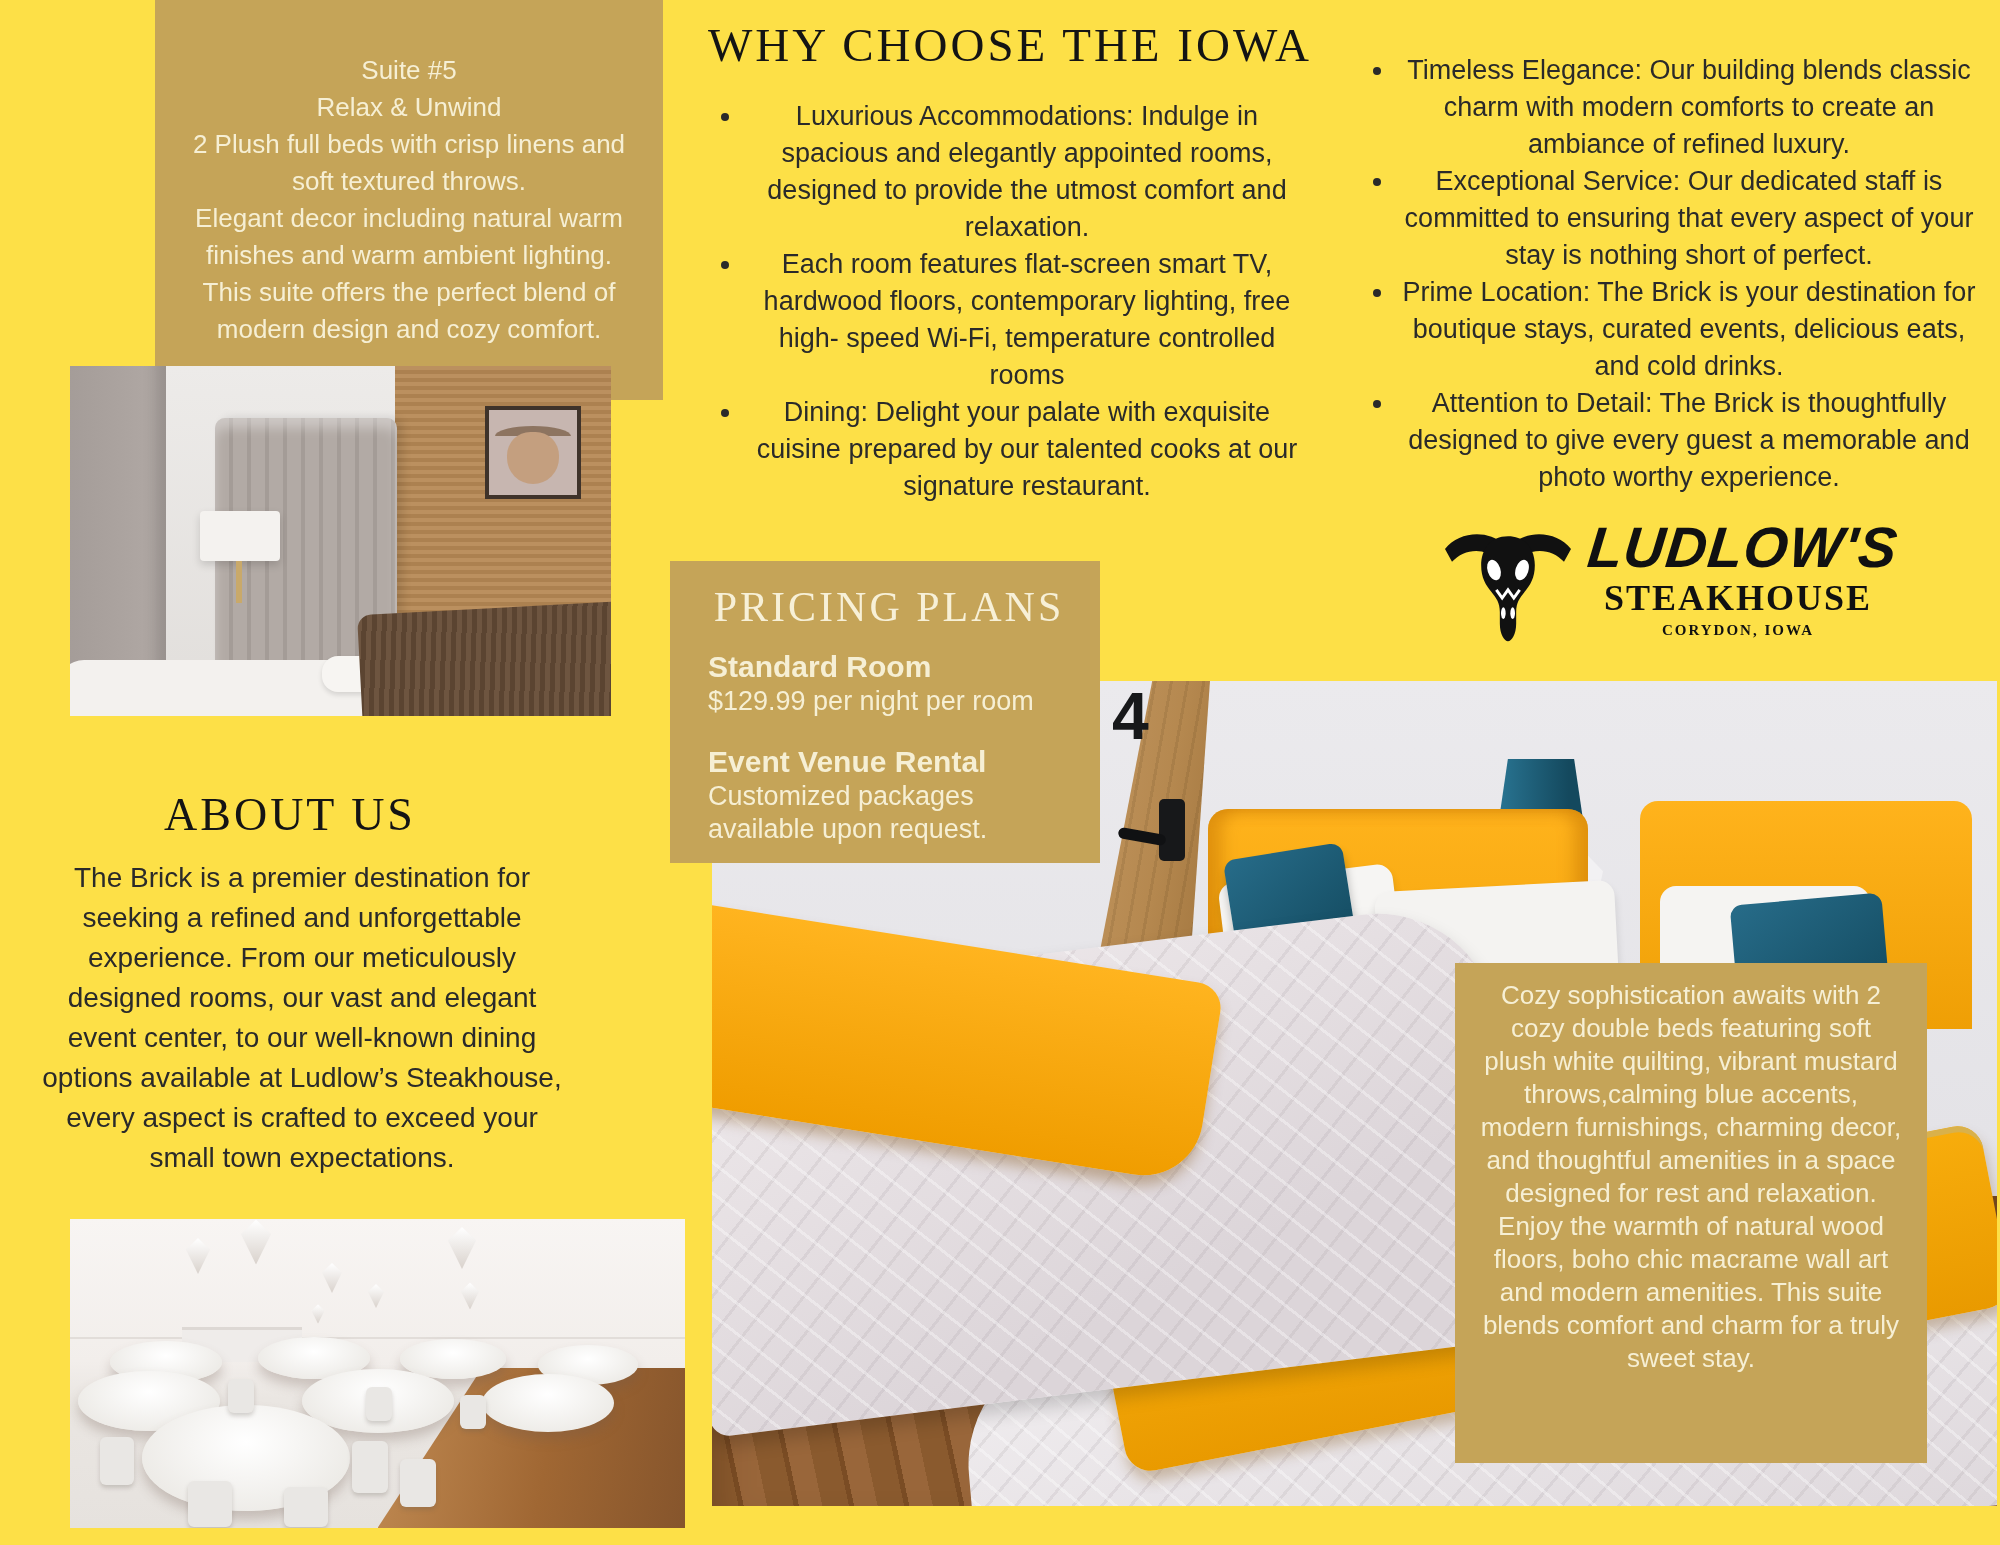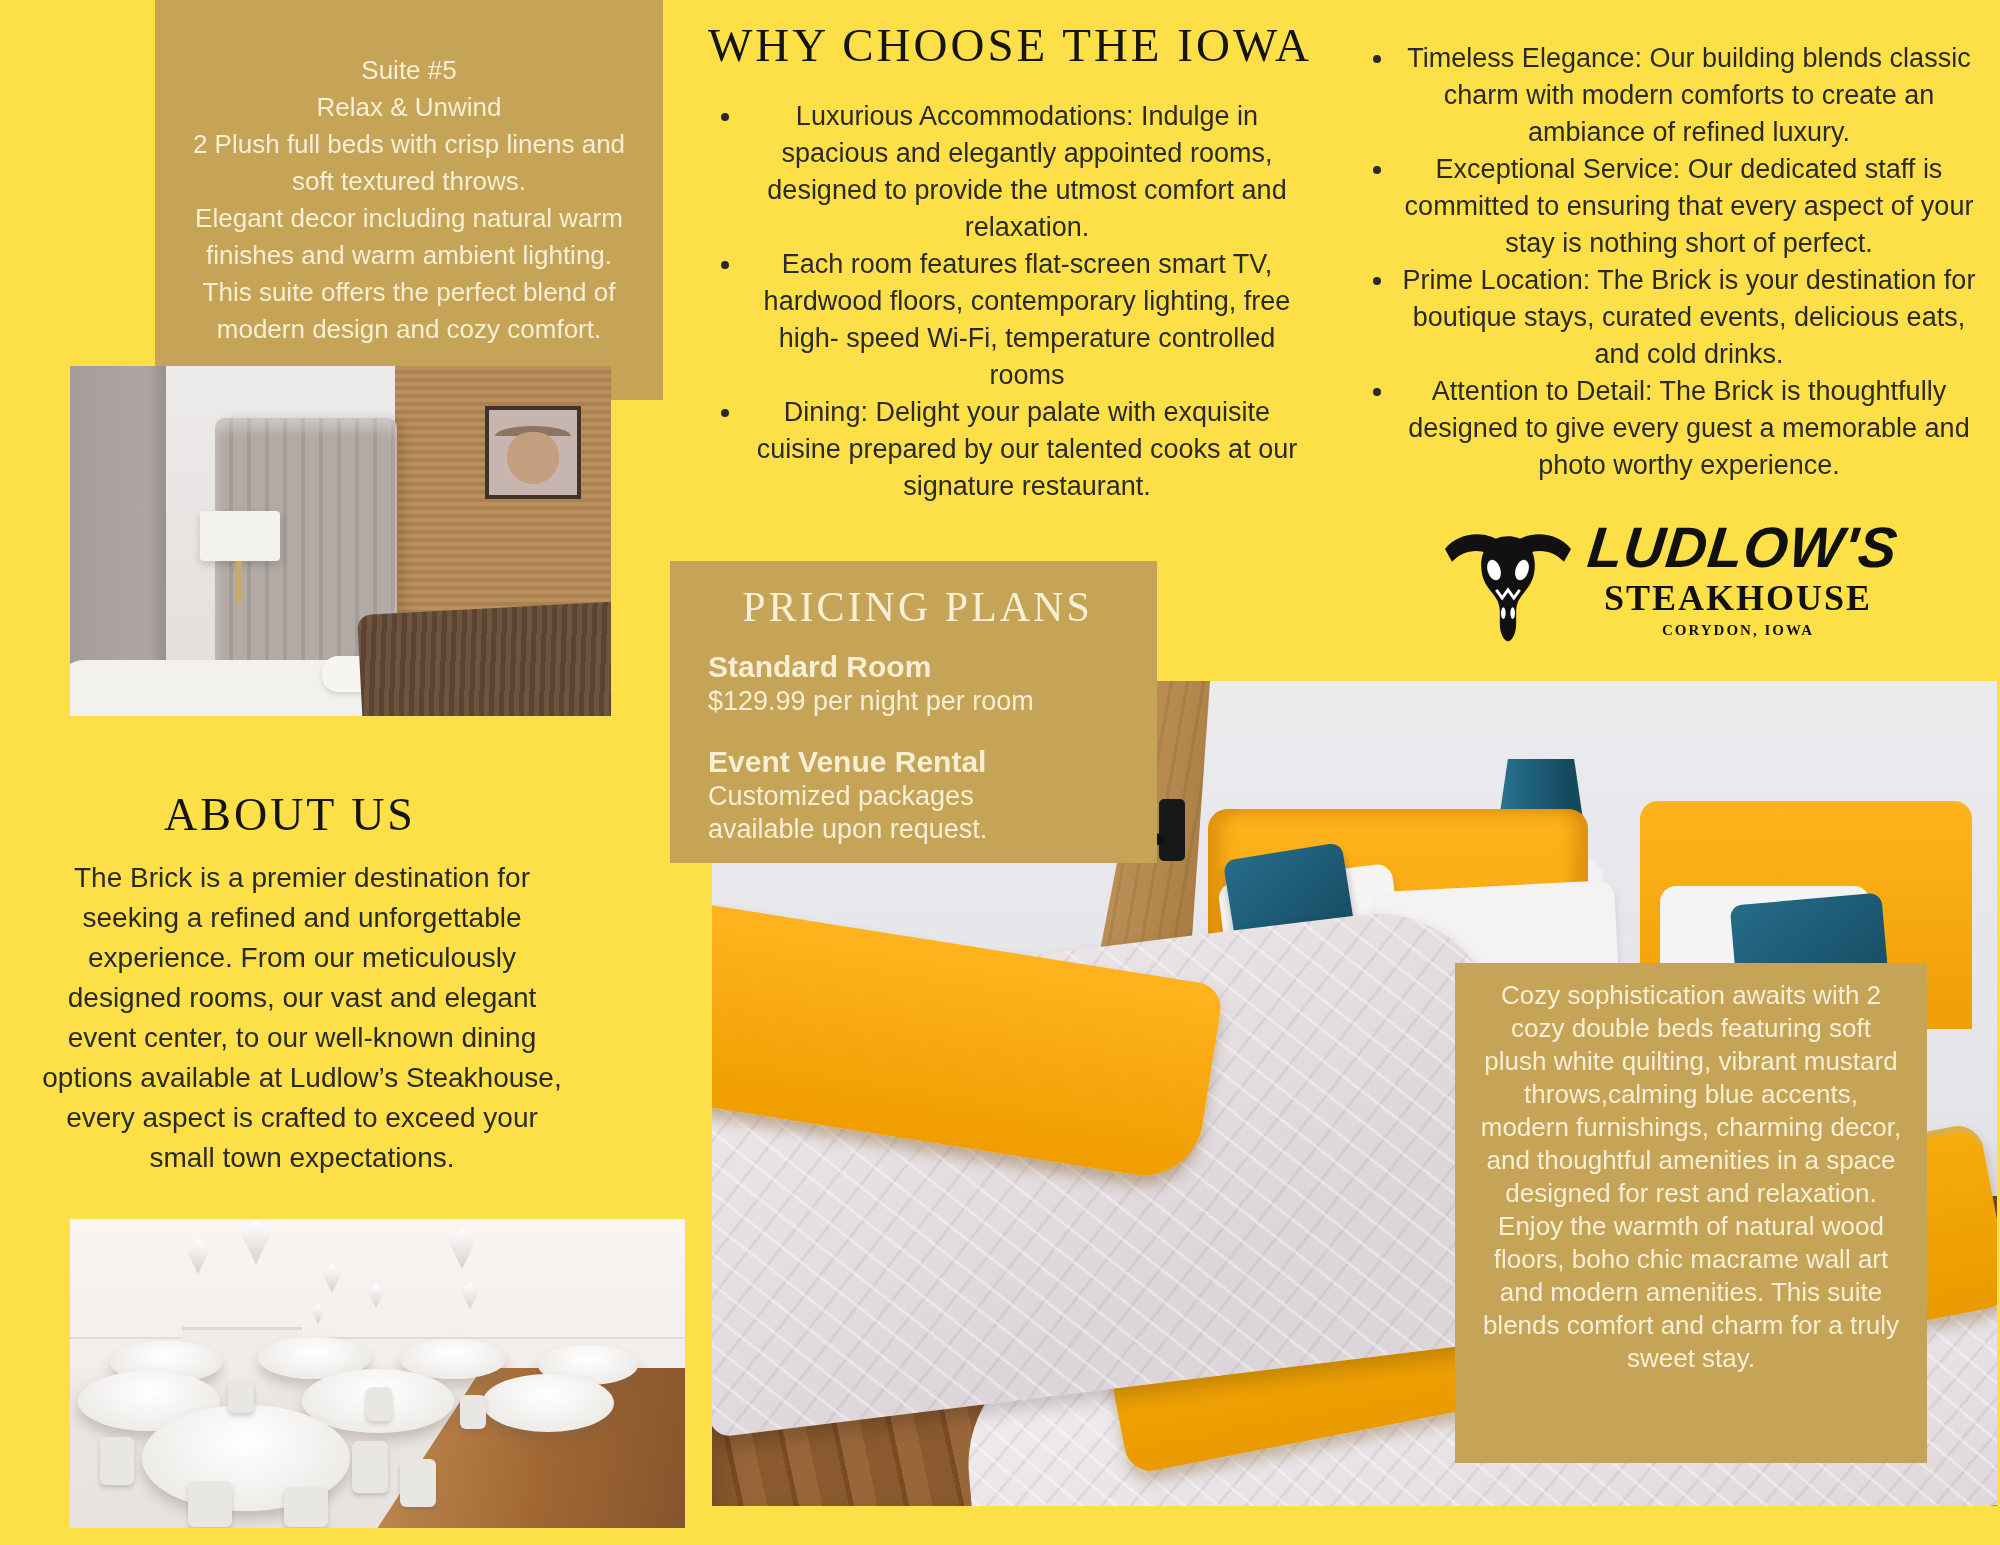"Timeless Elegance: Our building blends" ul.rightcol { top: 40px -> 52px }
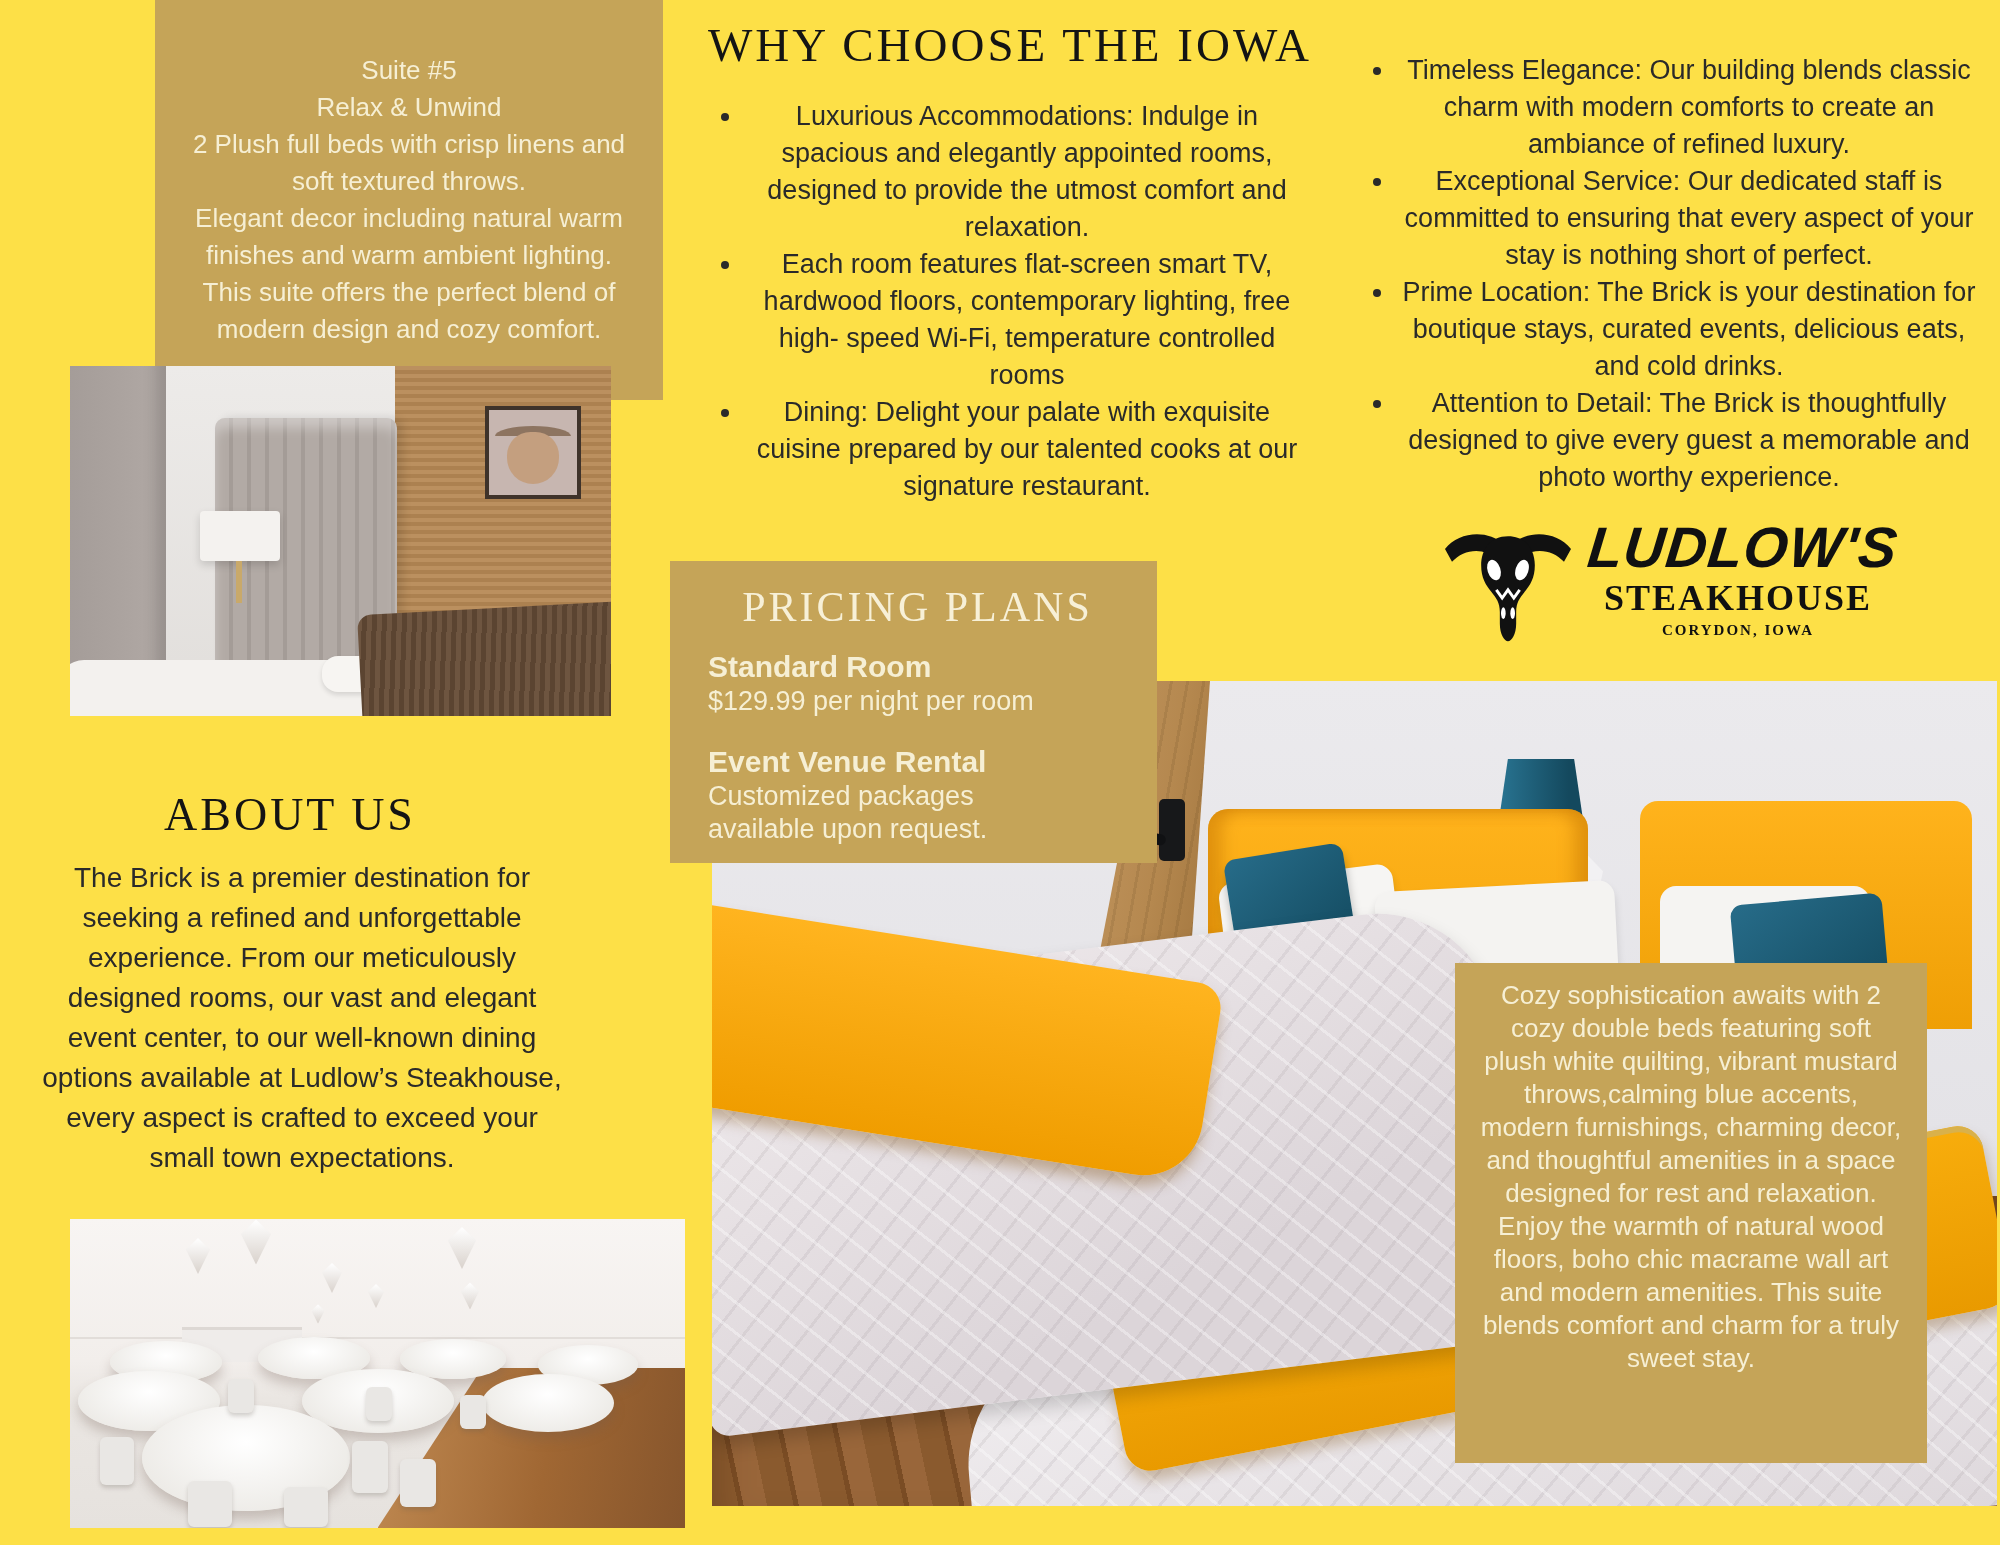"PRICING PLANS" .pricing { width: 487px -> 430px }
